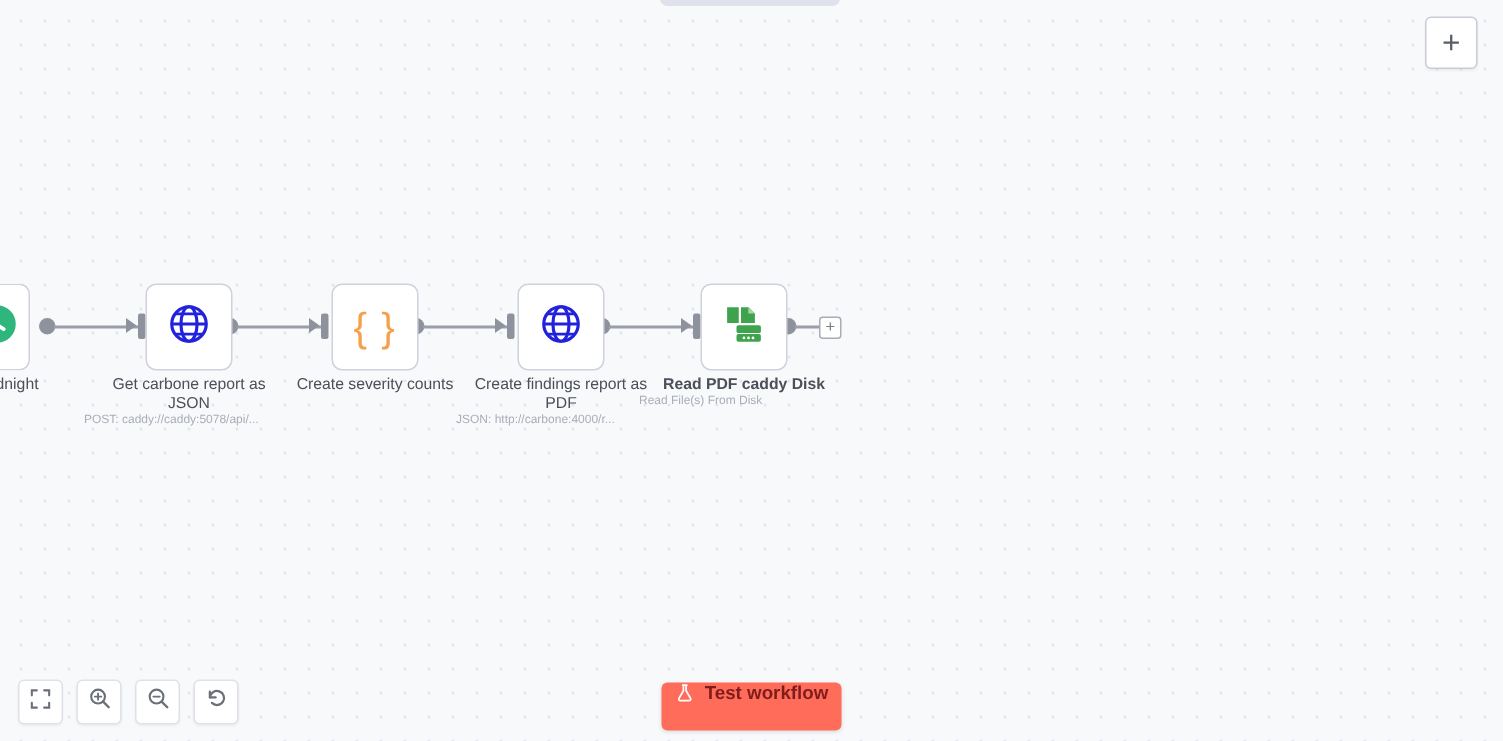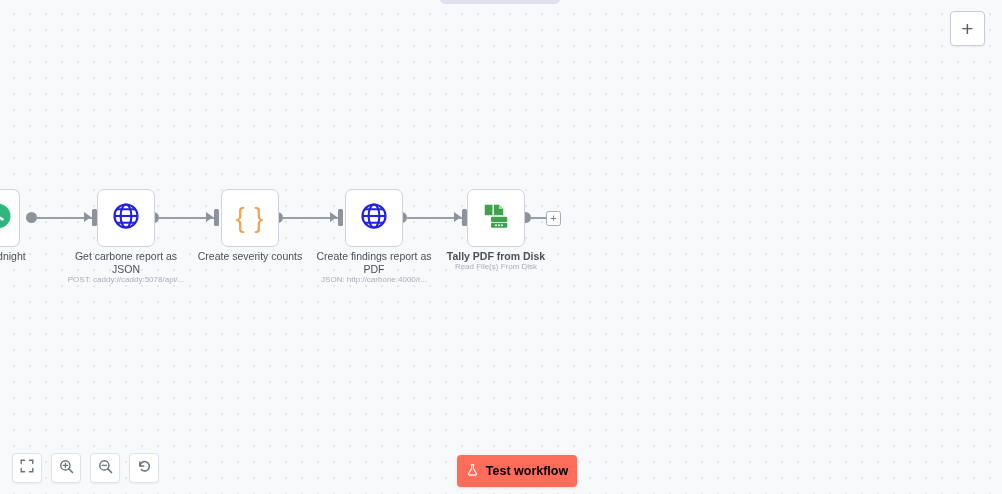"Tally PDF from Disk" div.node-label { text: Tally PDF from -> Read PDF caddy }
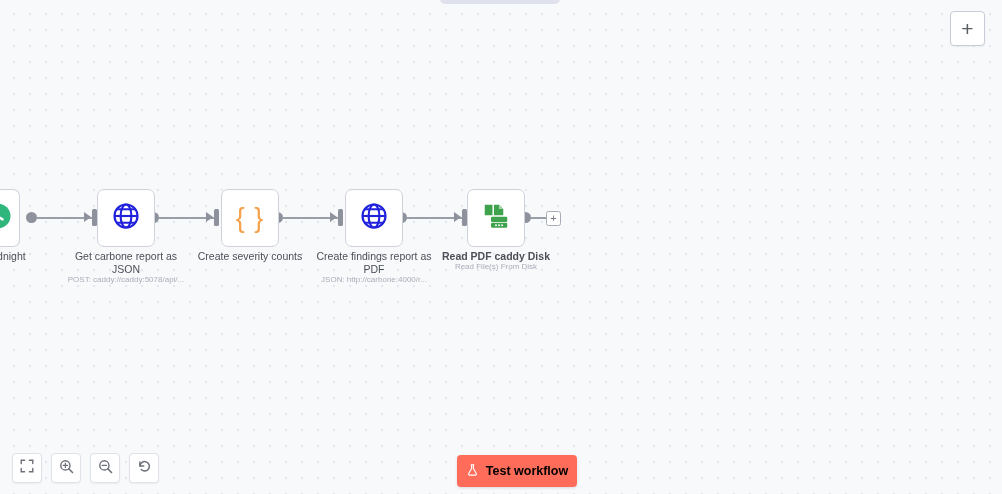"Read File(s) From Disk" .node-sublabel { text-align: center -> none }
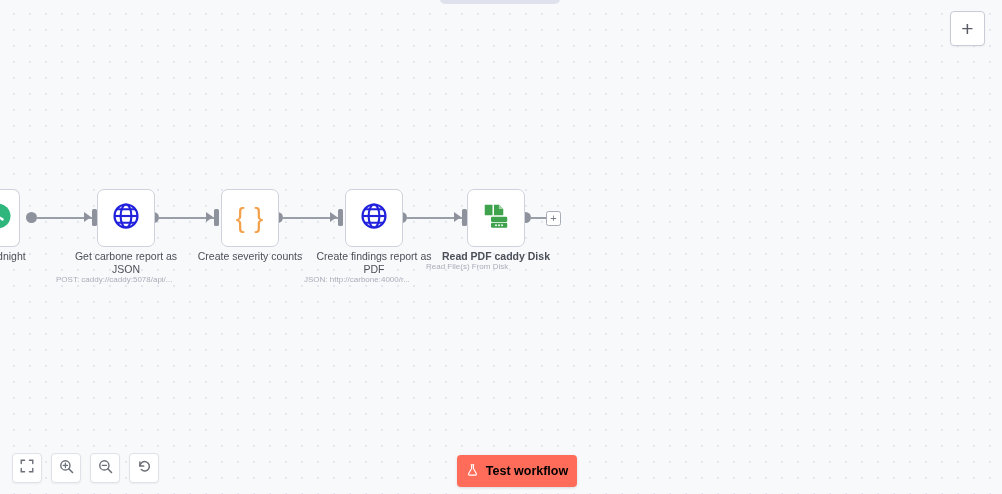"Test workflow" #test-workflow-button { align-items: center -> flex-start; color: #000000 -> #7f1d1d; margin-left: 16px -> none }
